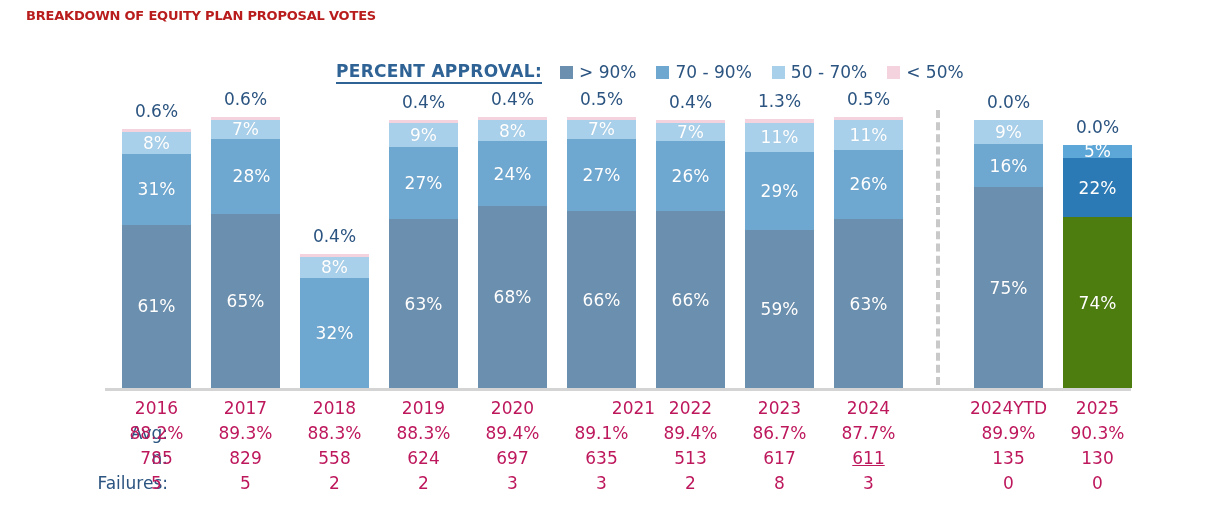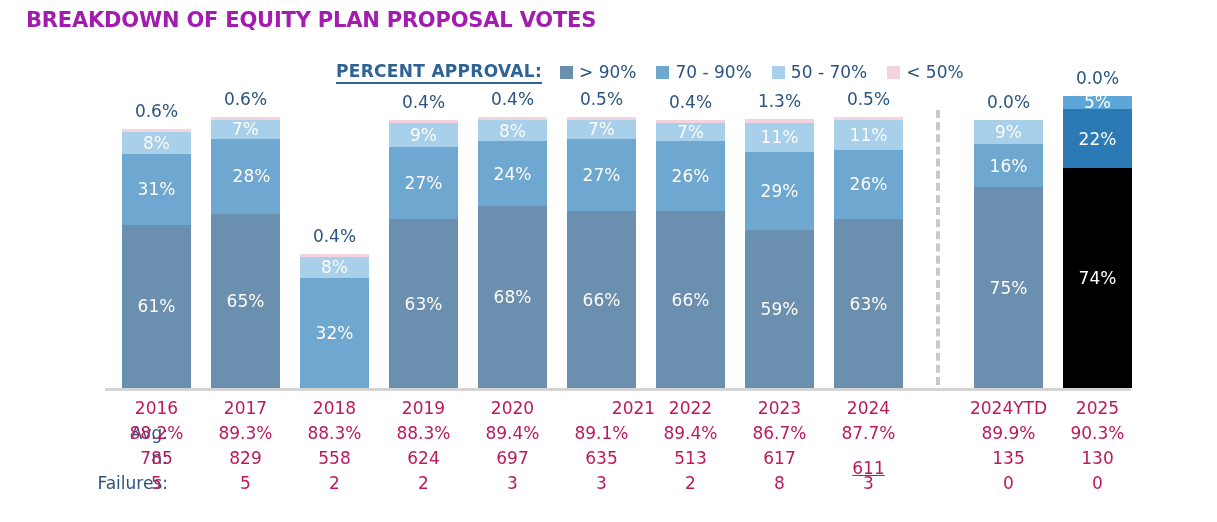"BREAKDOWN OF EQUITY PLAN PROPOSAL" .title { color: #a21caf -> #b91c1c; font-size: 21px -> 13px }
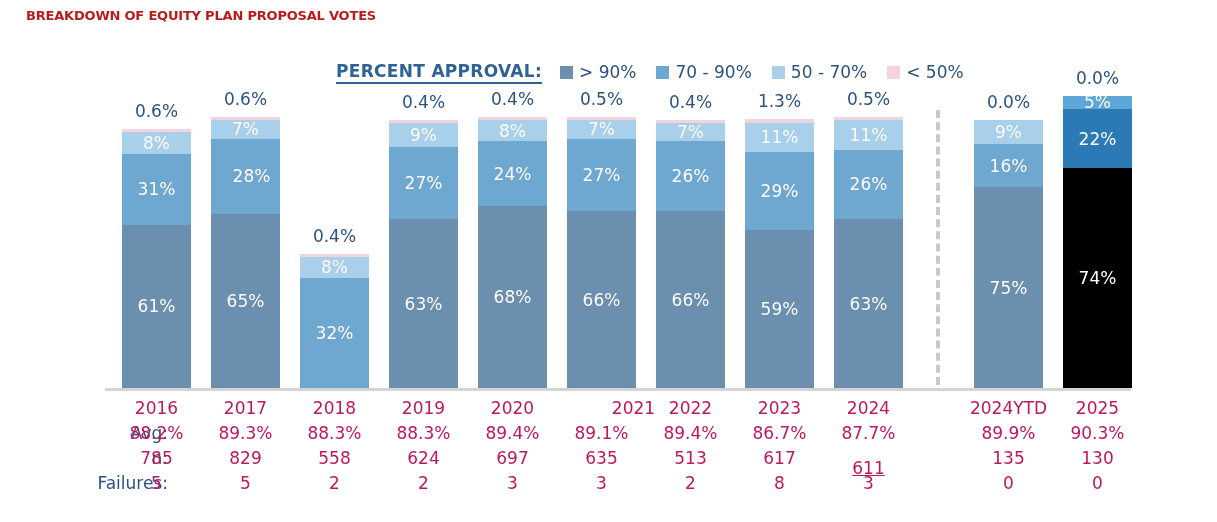"74%" div.seg { background: #000000 -> #4d7c0f; height: 220px -> 171px }
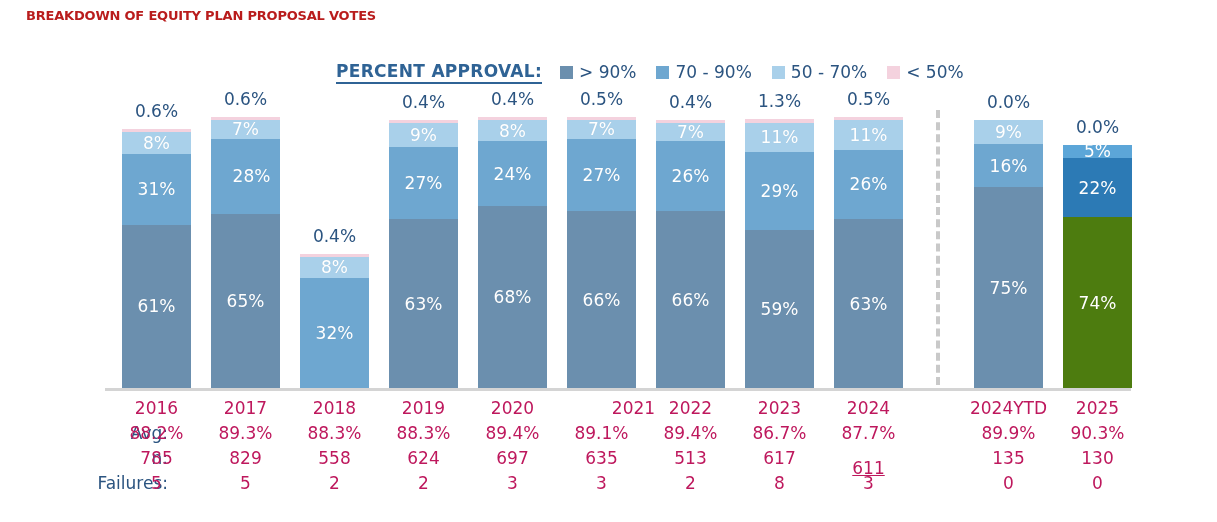"611" div.cell { top: 60px -> 50px }
